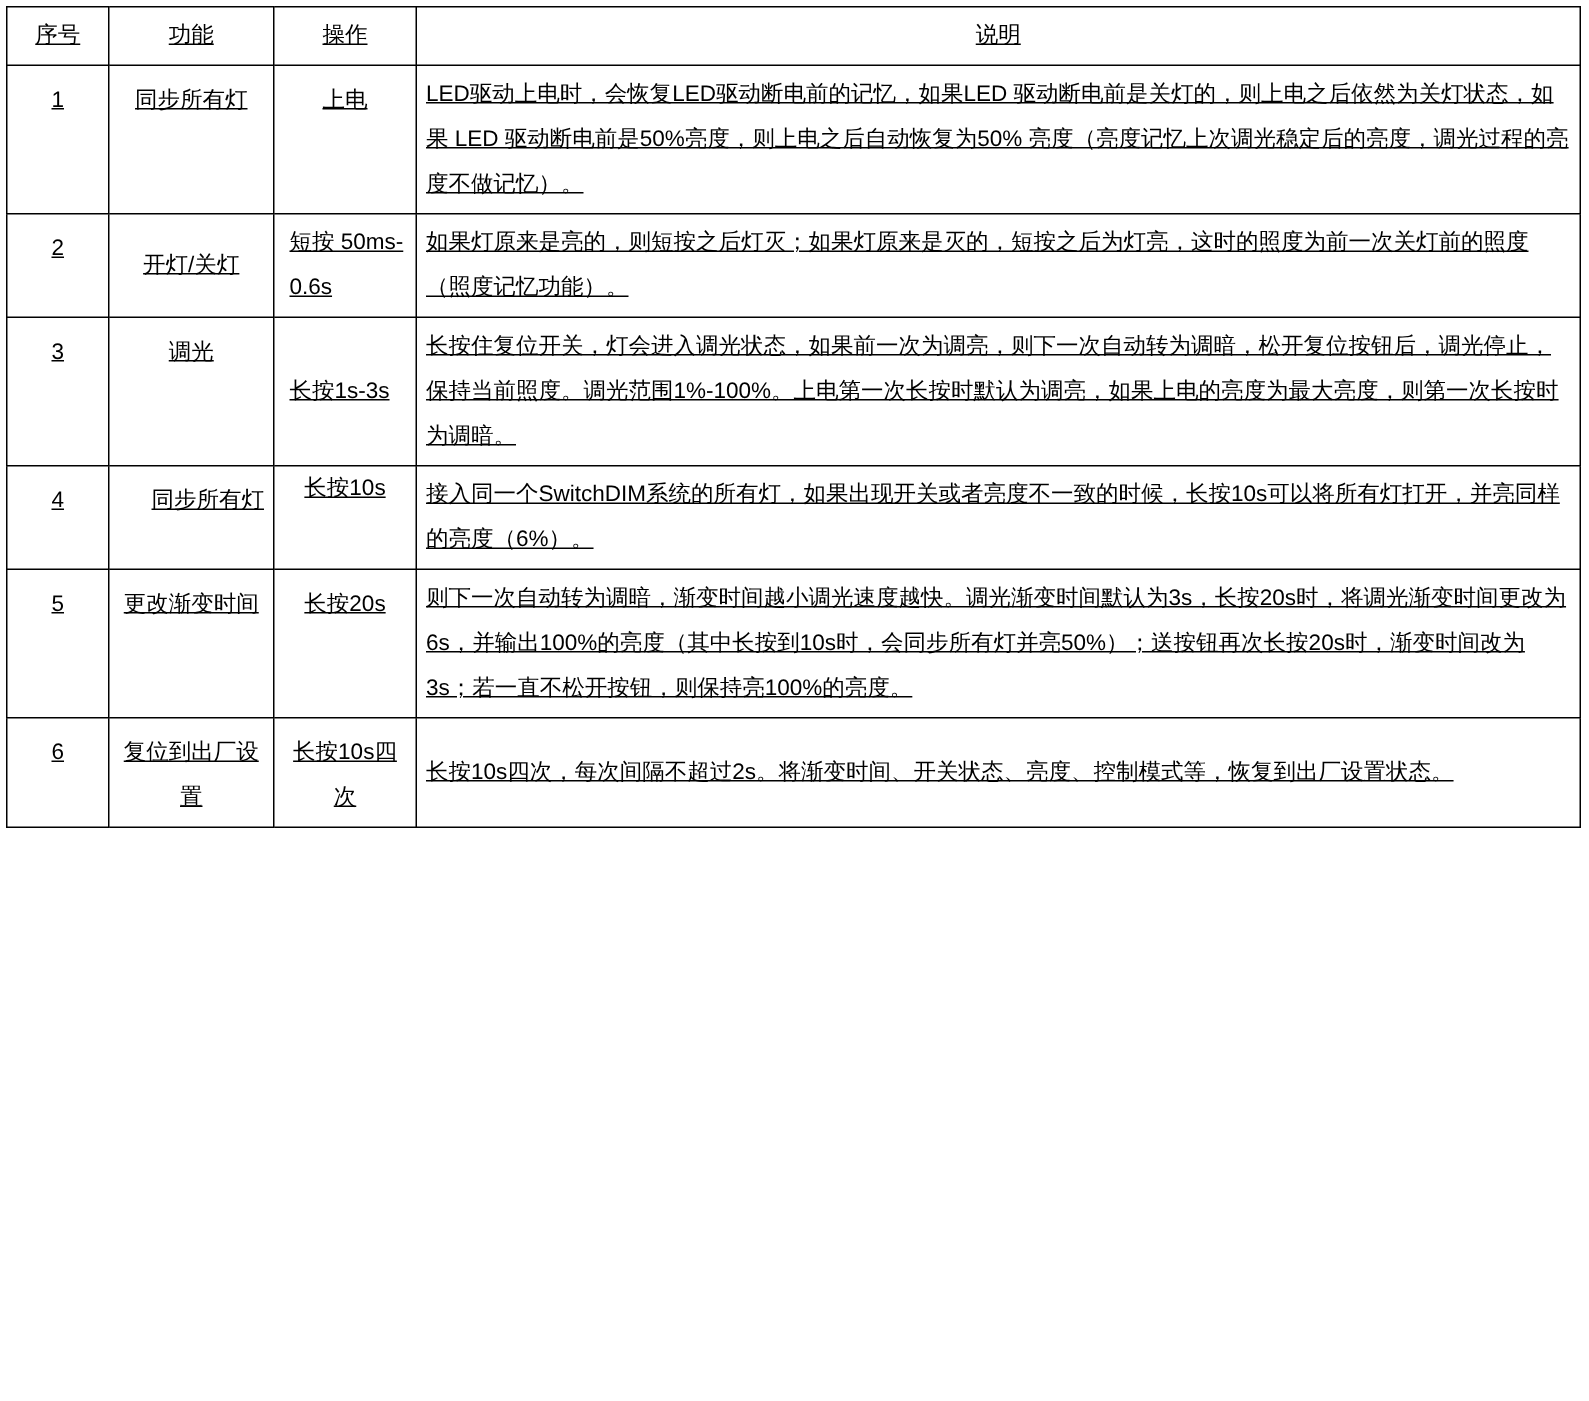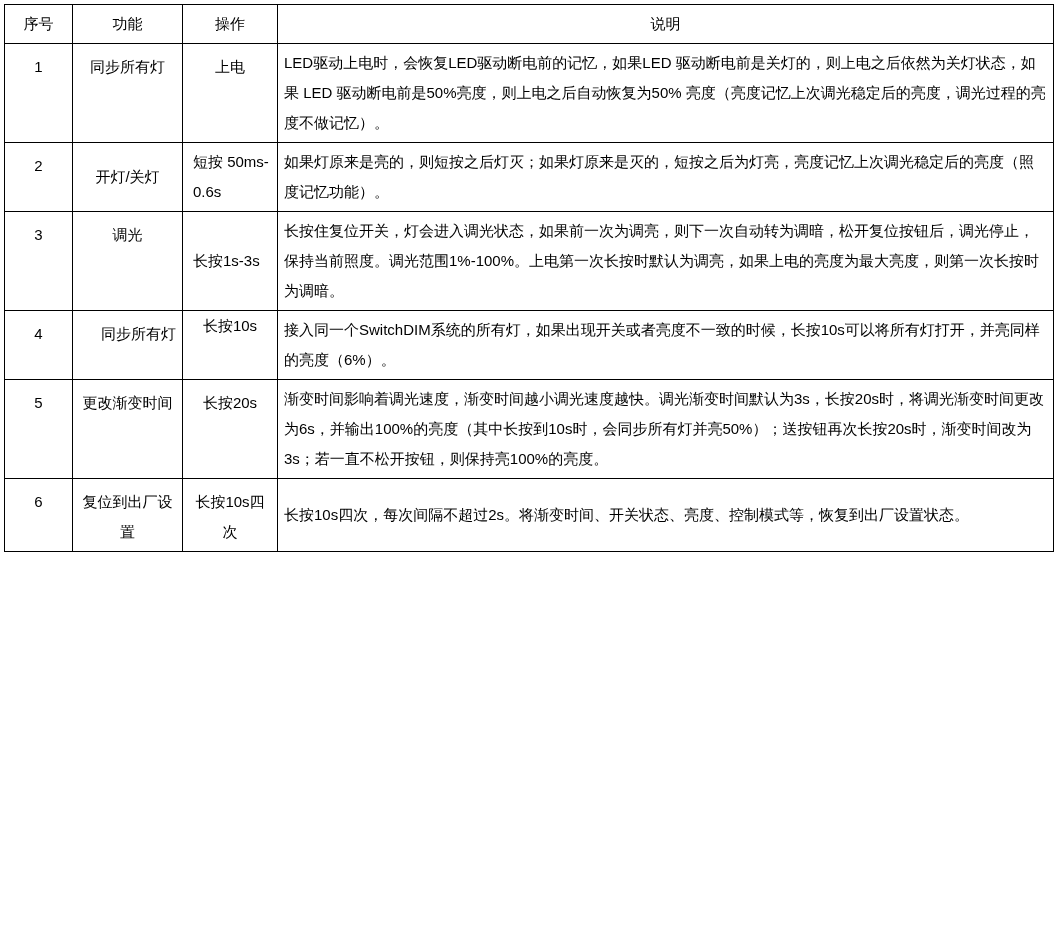"序号" .sheet { text-decoration: none -> underline }
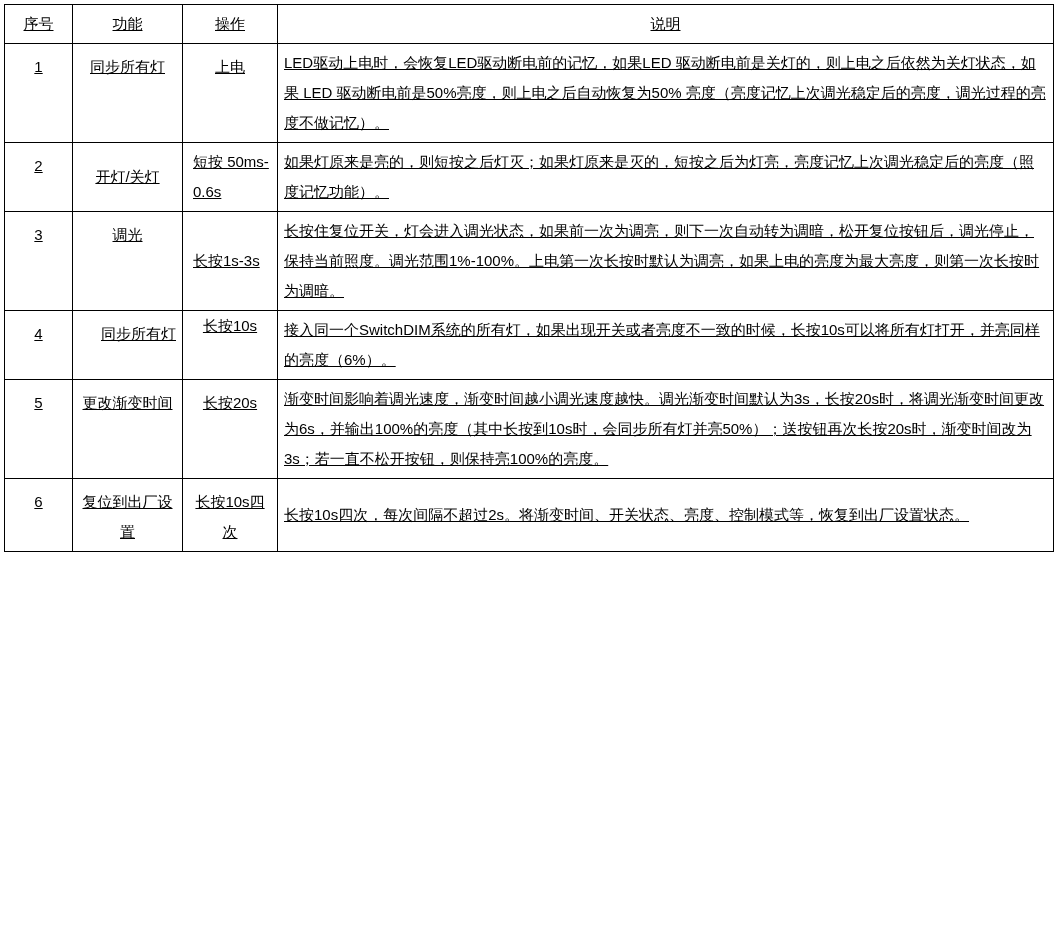"如果灯原来是亮的，则短按之后灯灭；如果灯原来是灭的，短按之后为灯亮，亮度记忆上次" td.desc { text: 亮度记忆上次调光稳定后的亮 -> 这时的照度为前一次关灯前的照 }
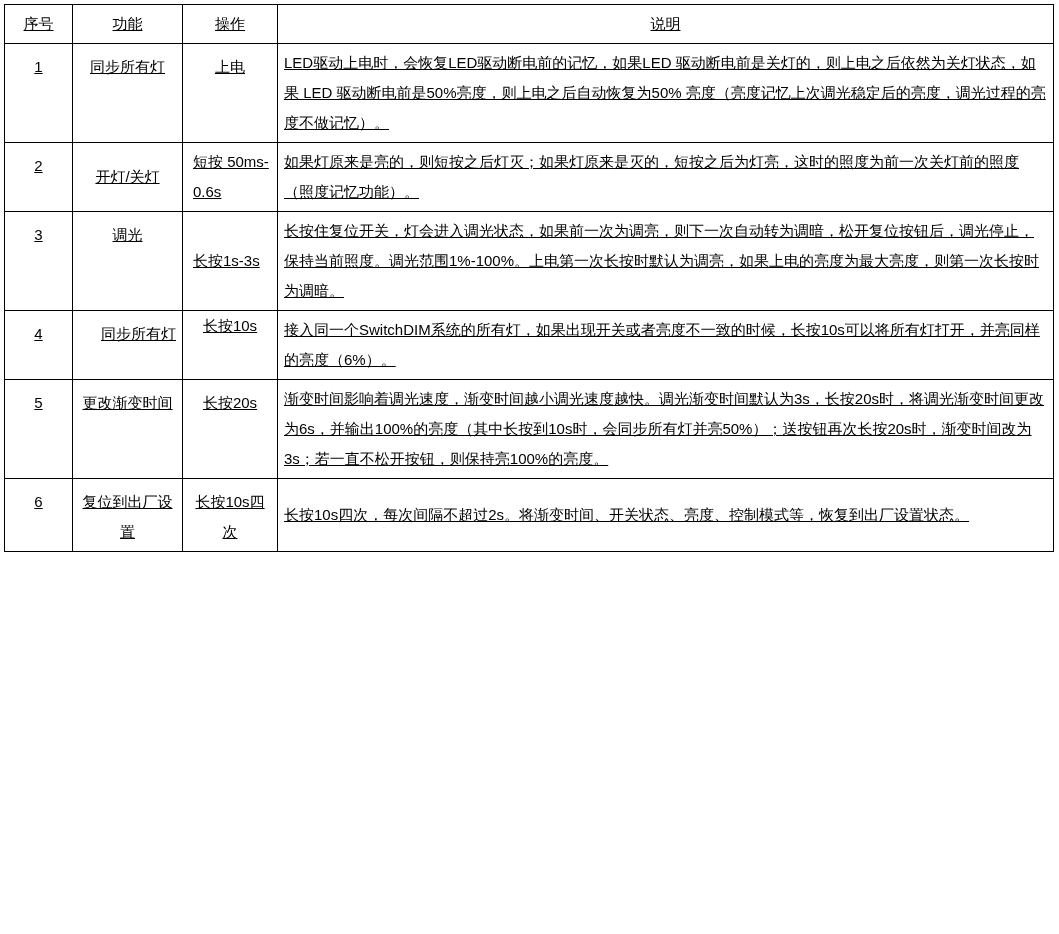"渐变时间影响着调光速度，渐变时间越小调光速度越快。调光渐变时间默认为3s，长按2" td.desc { text: 渐变时间影响着调光速度 -> 则下一次自动转为调暗 }
